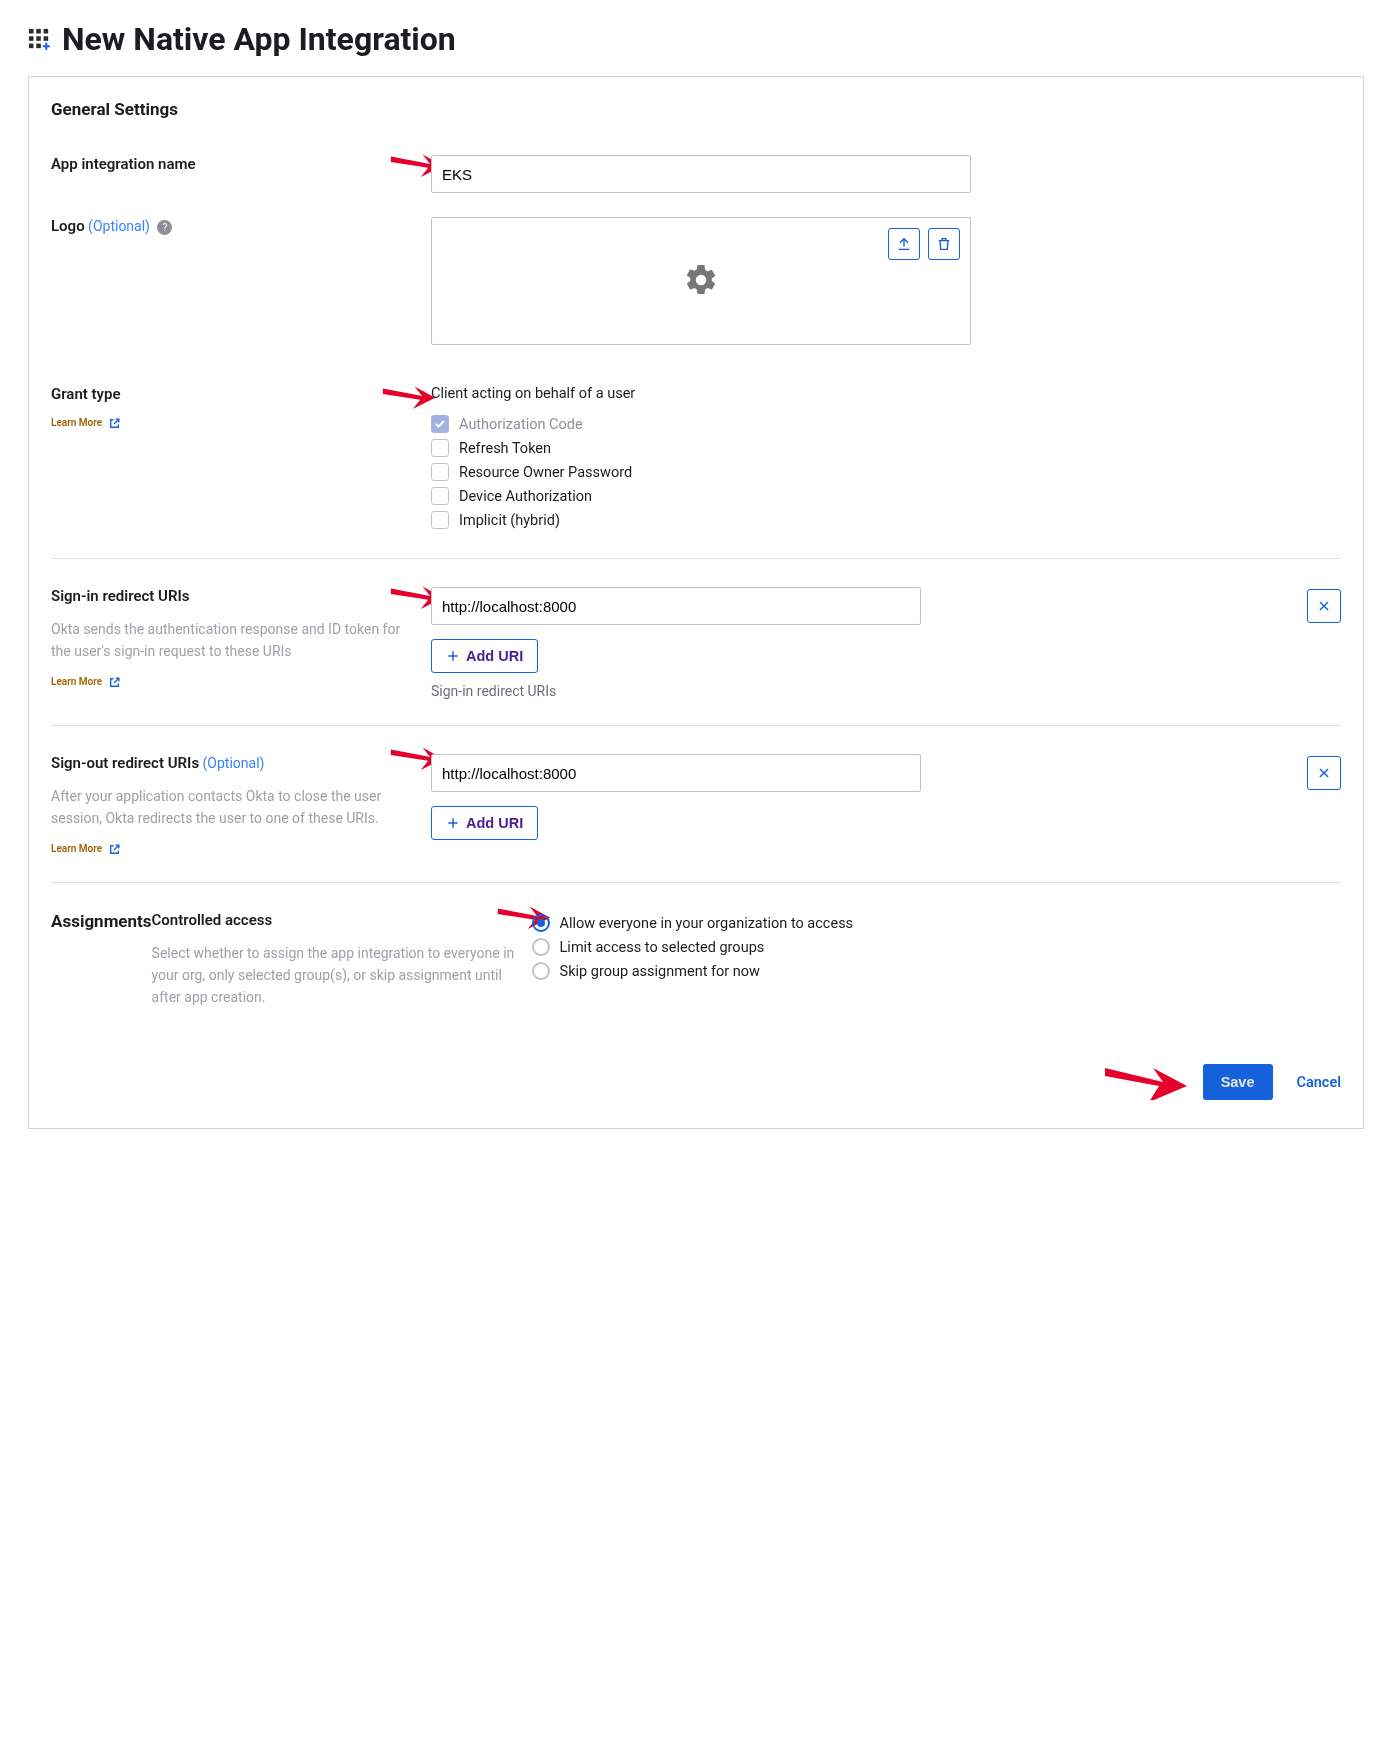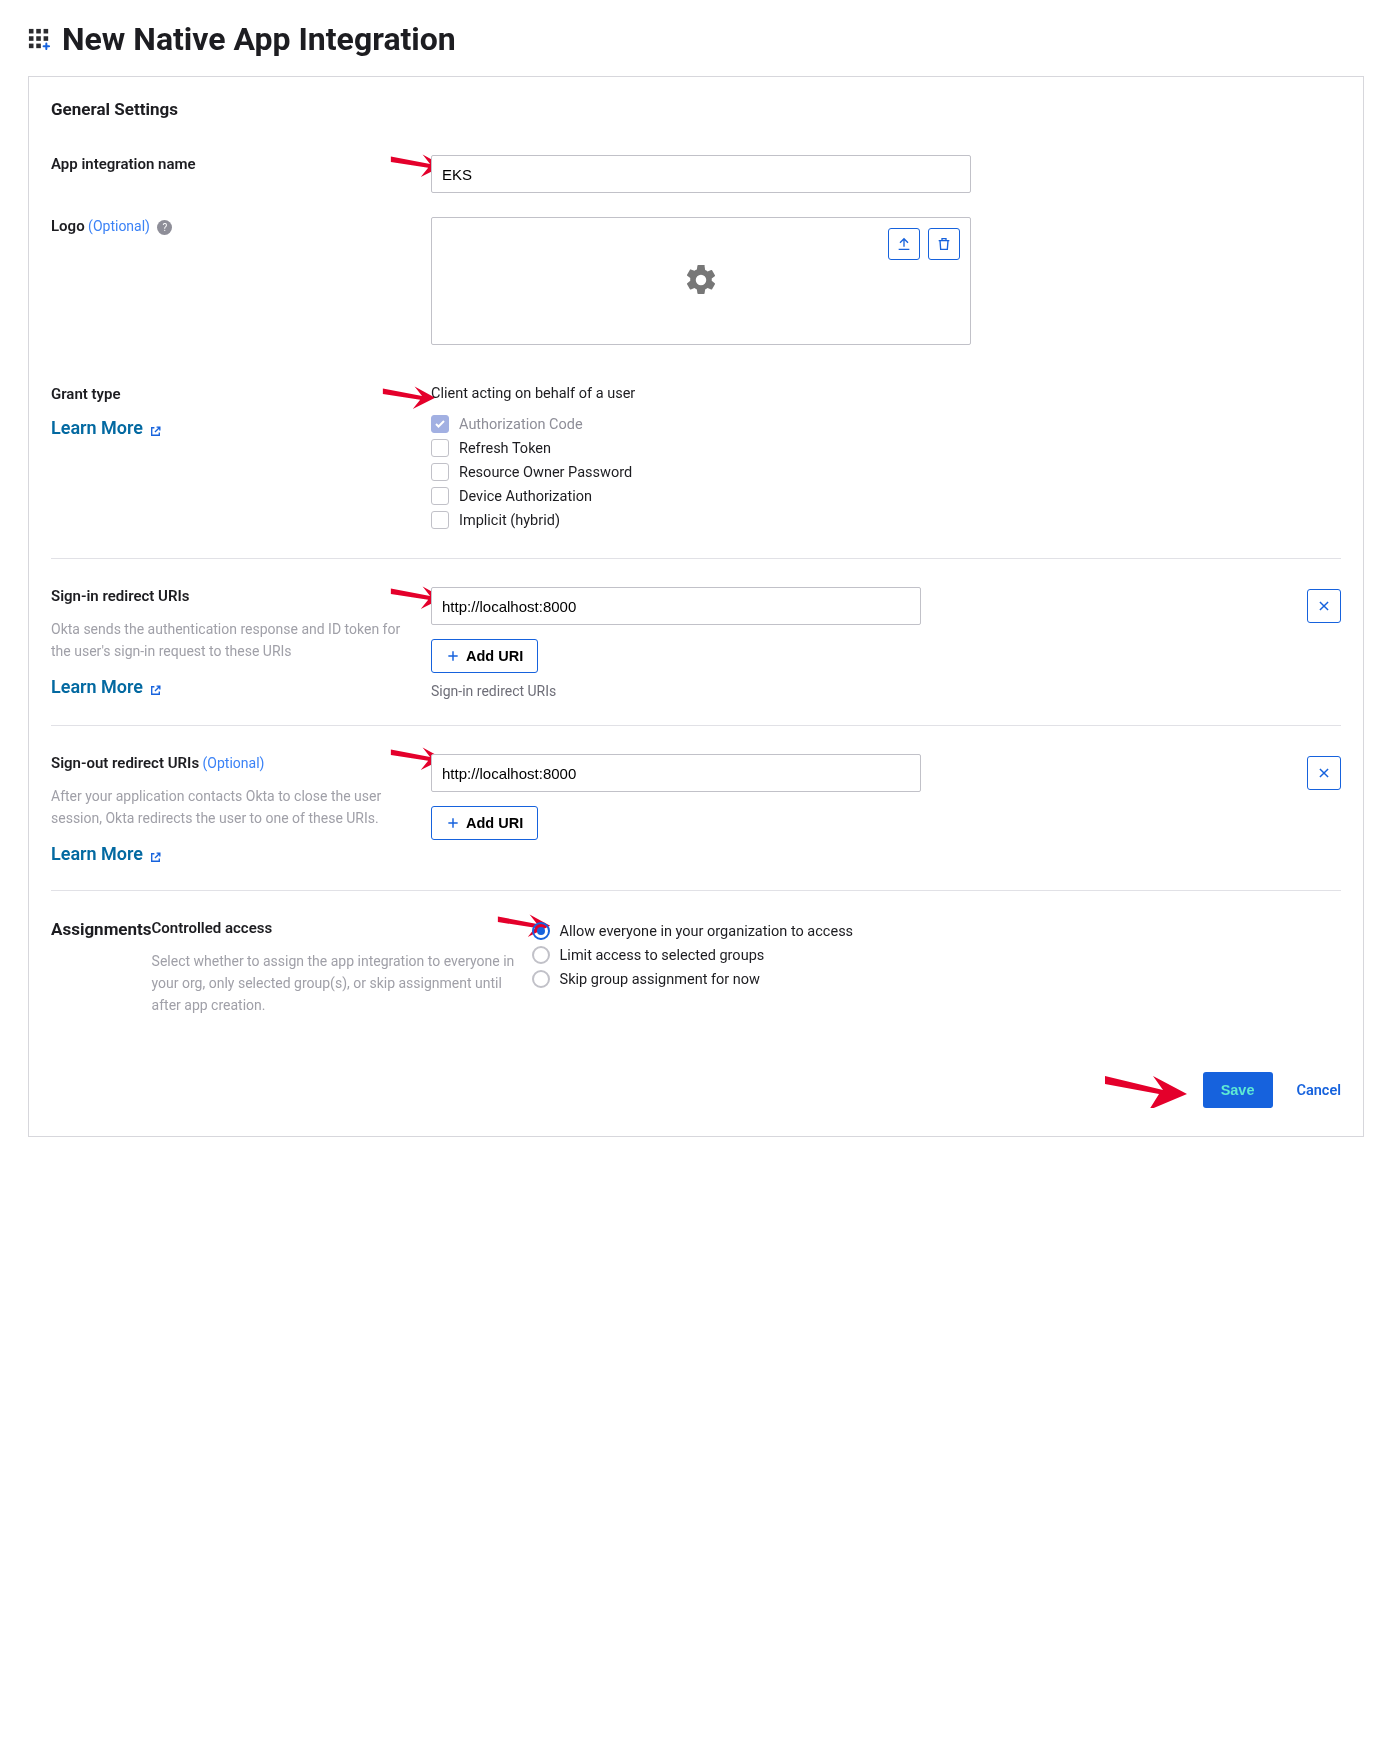"Learn More" .learn-more { align-items: flex-end -> flex-start; color: #0369a1 -> #a16207; font-size: 18px -> 10px }
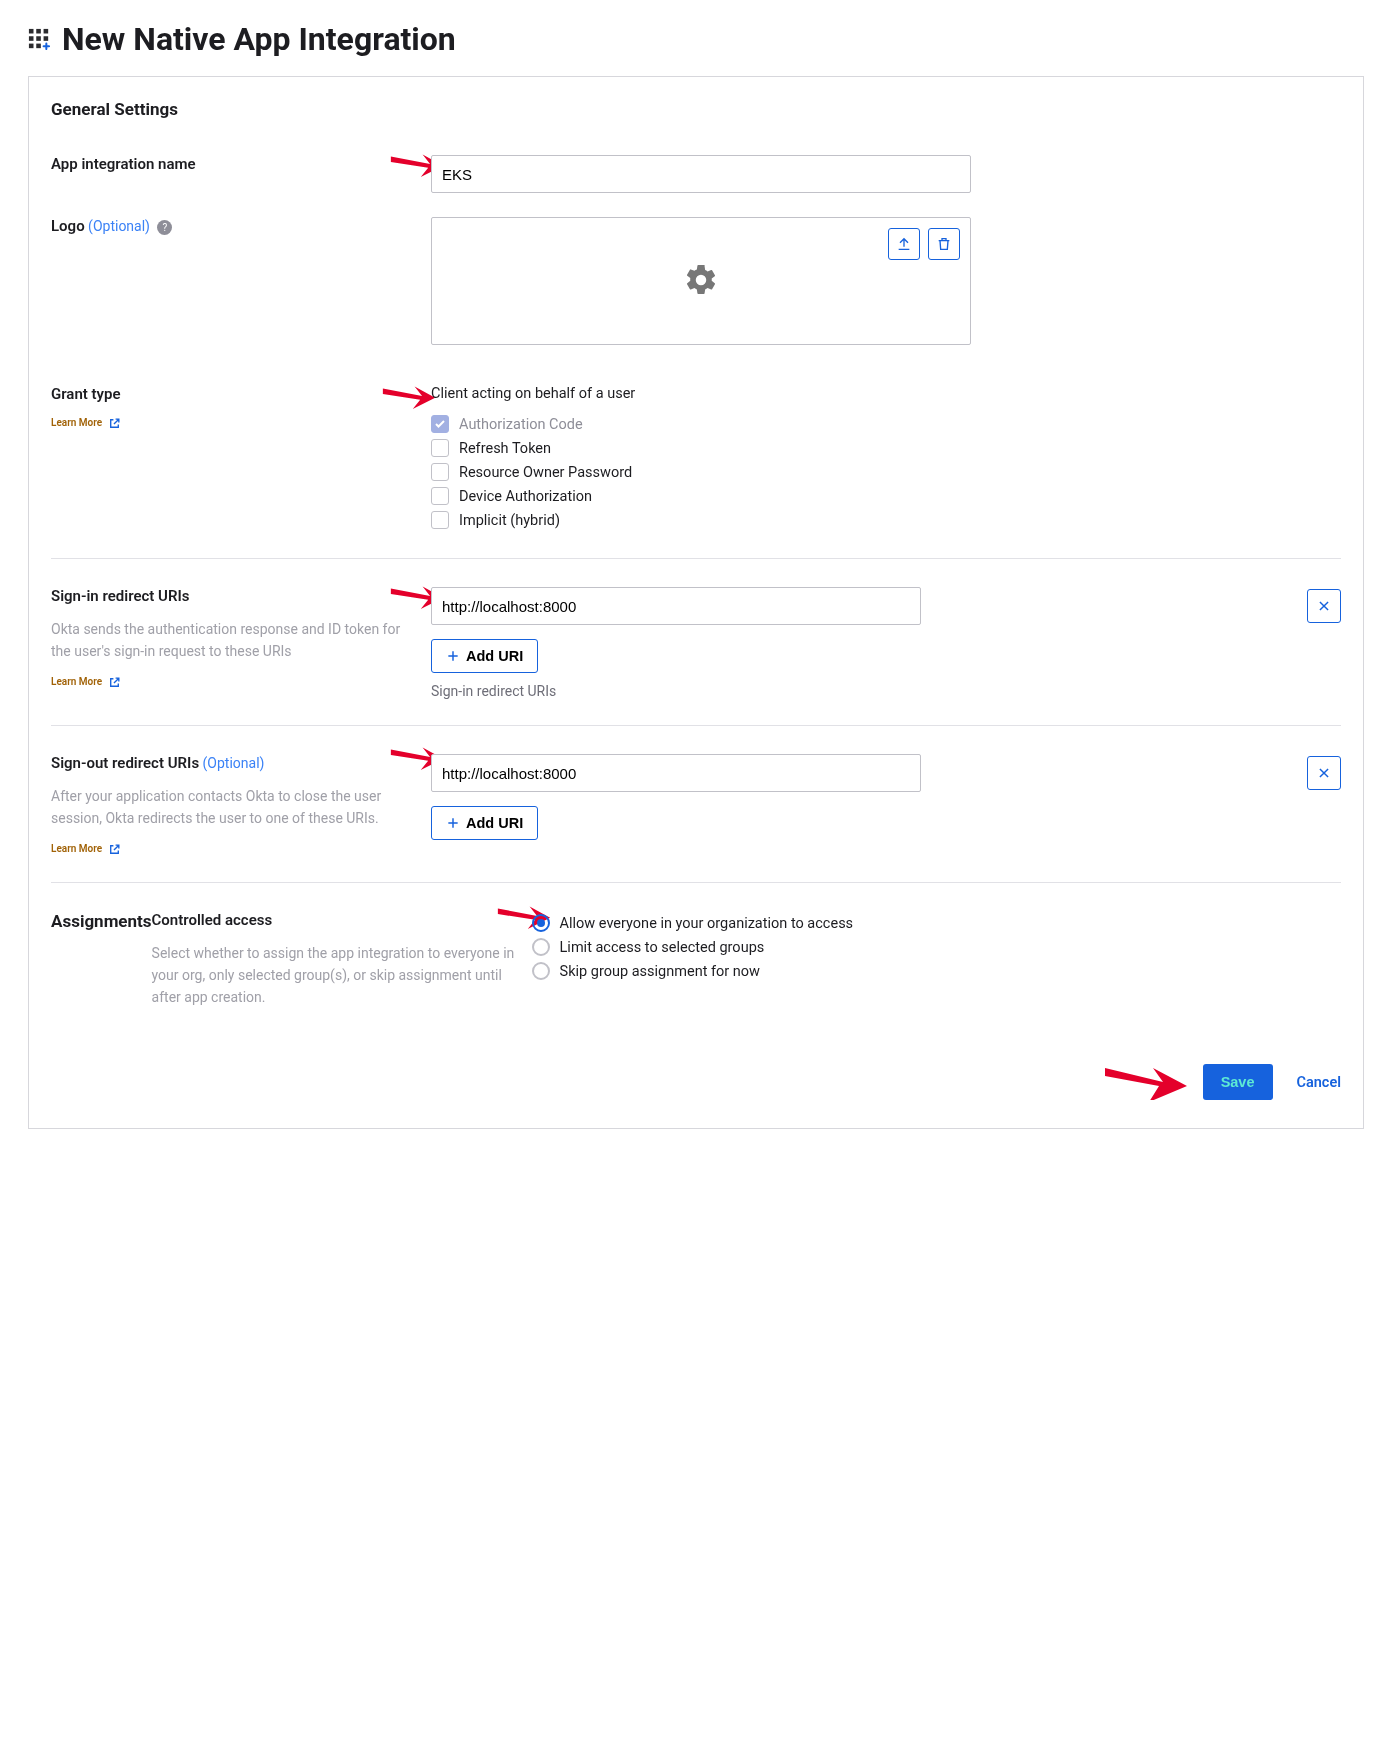"Add URI" .add-uri-btn { color: #000000 -> #4c1d95 }
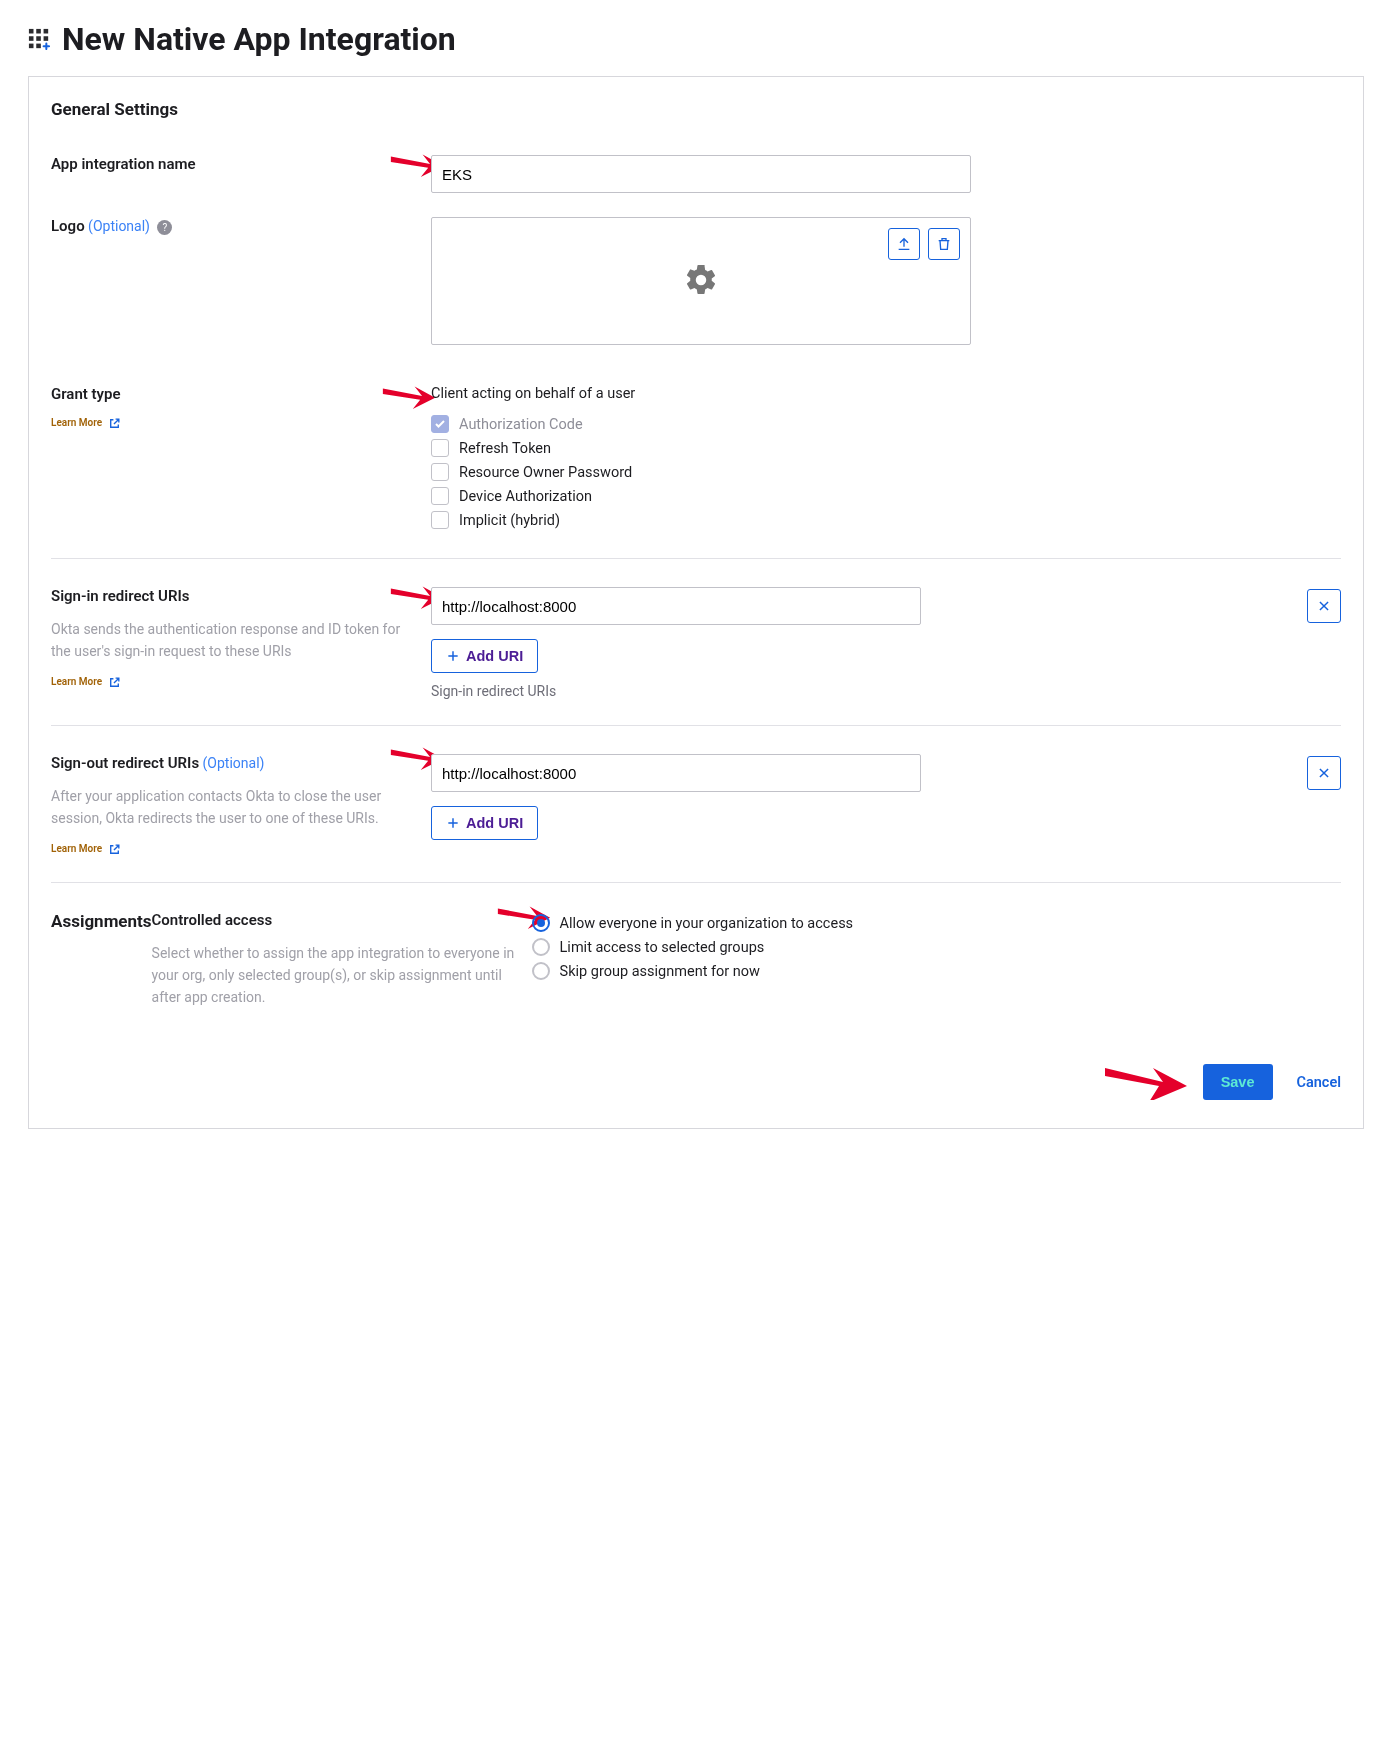"Save" .btn-primary { color: #5eead4 -> #e5e5e5 }
